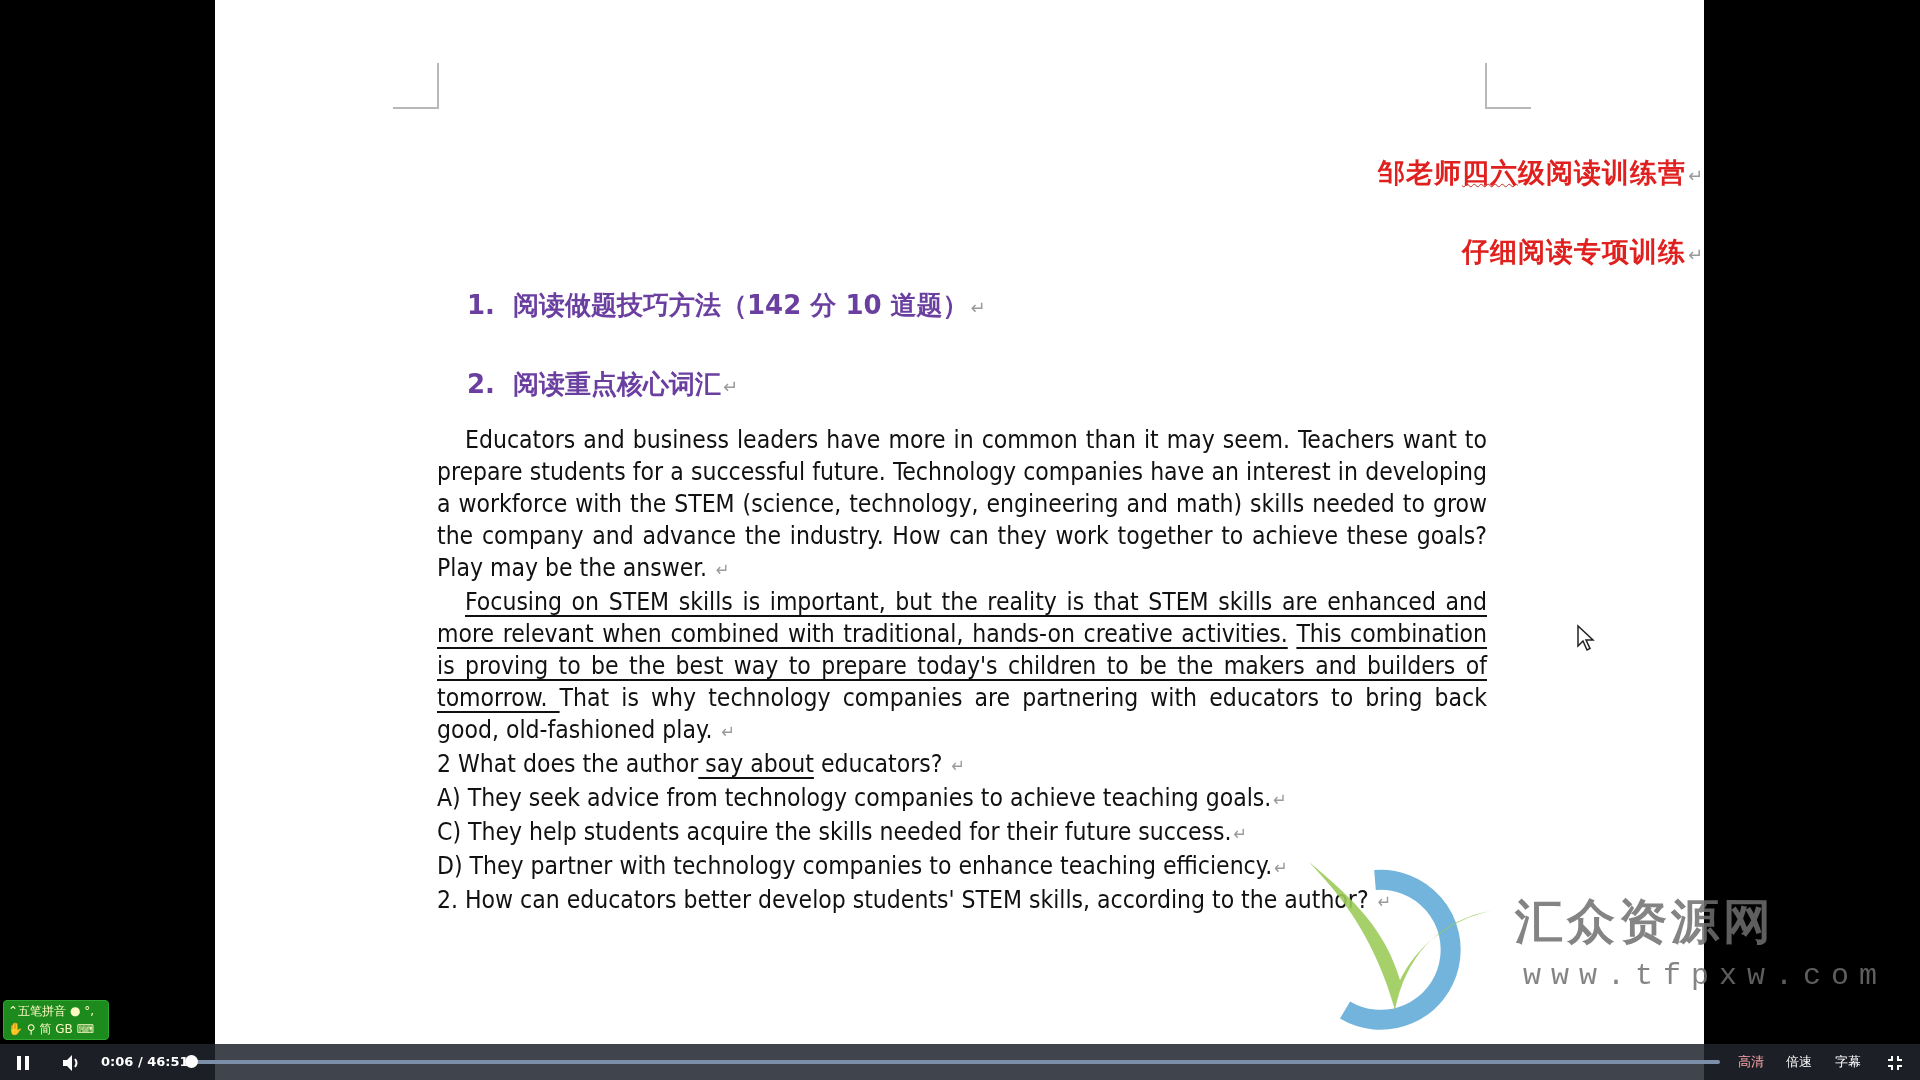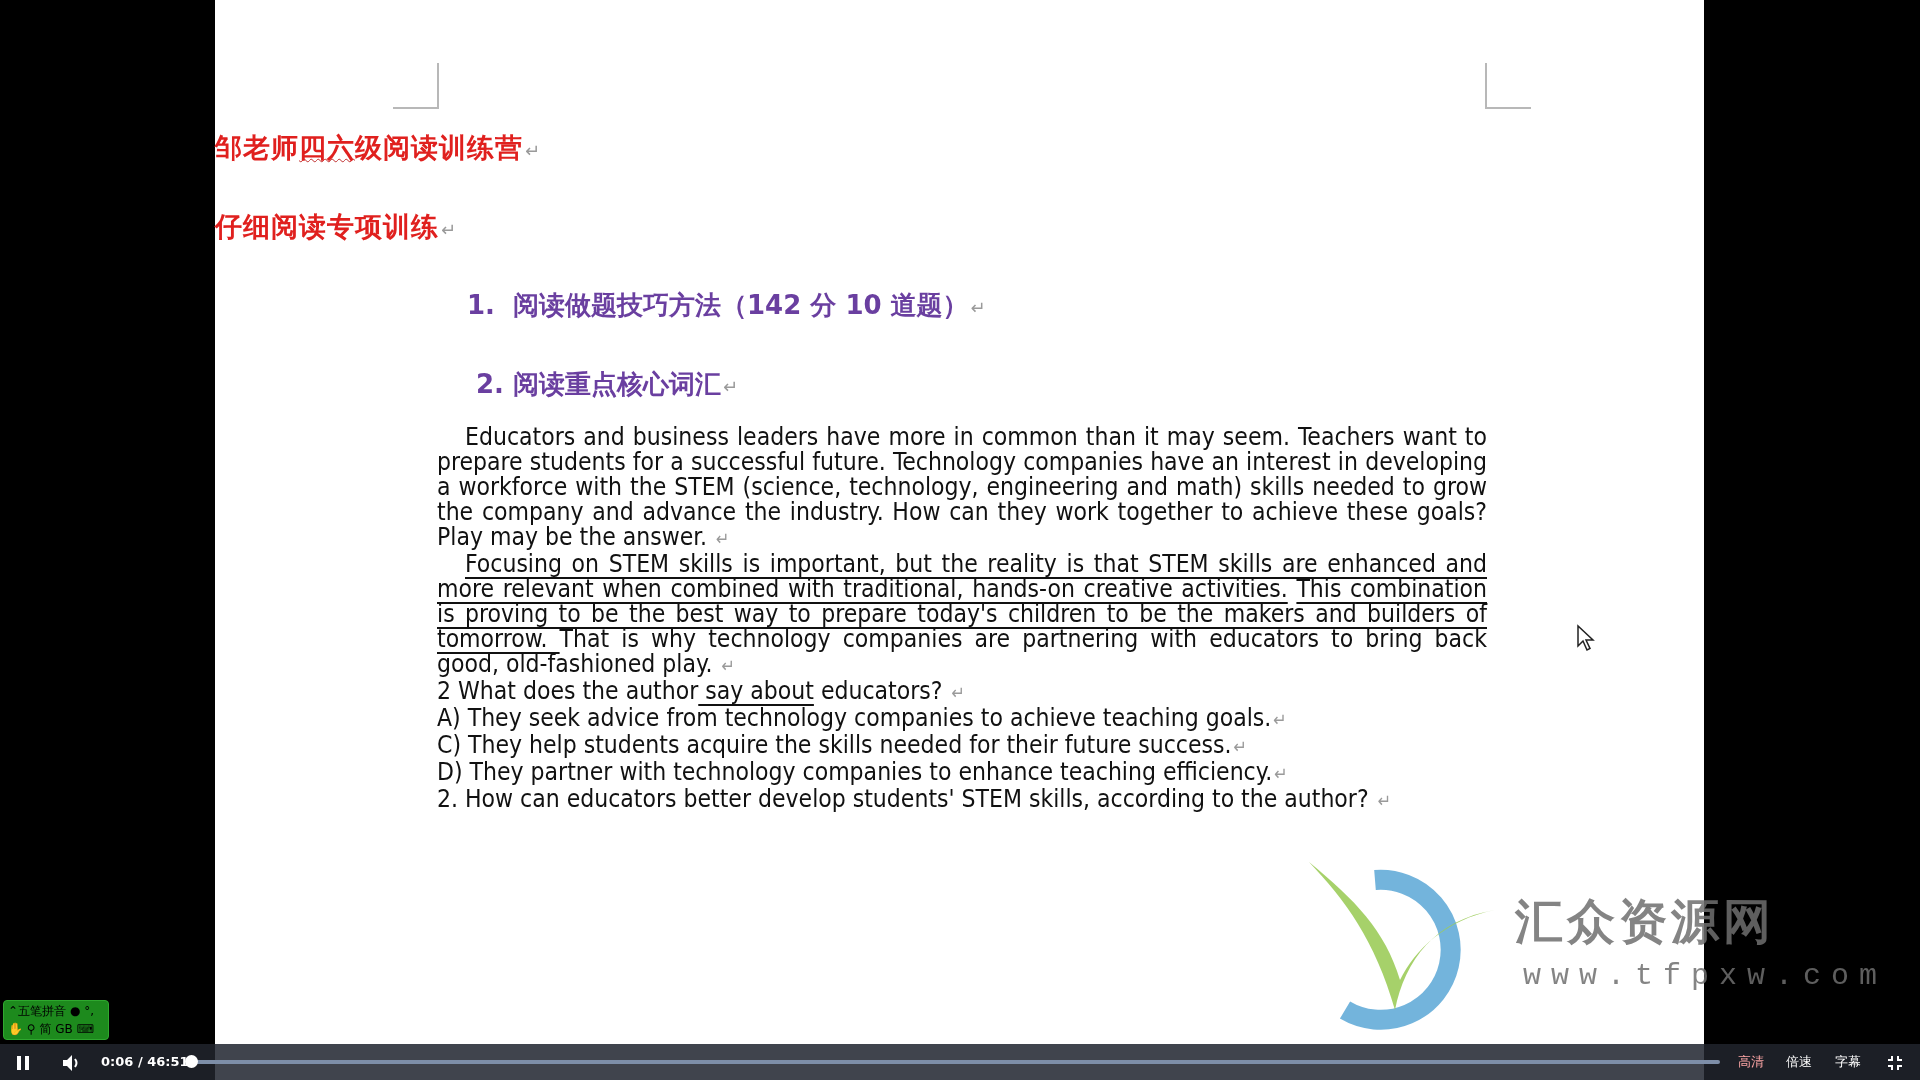"邹老师四六级阅读训练营↵" .title { margin-top: none -> 25px; text-align: left -> right }
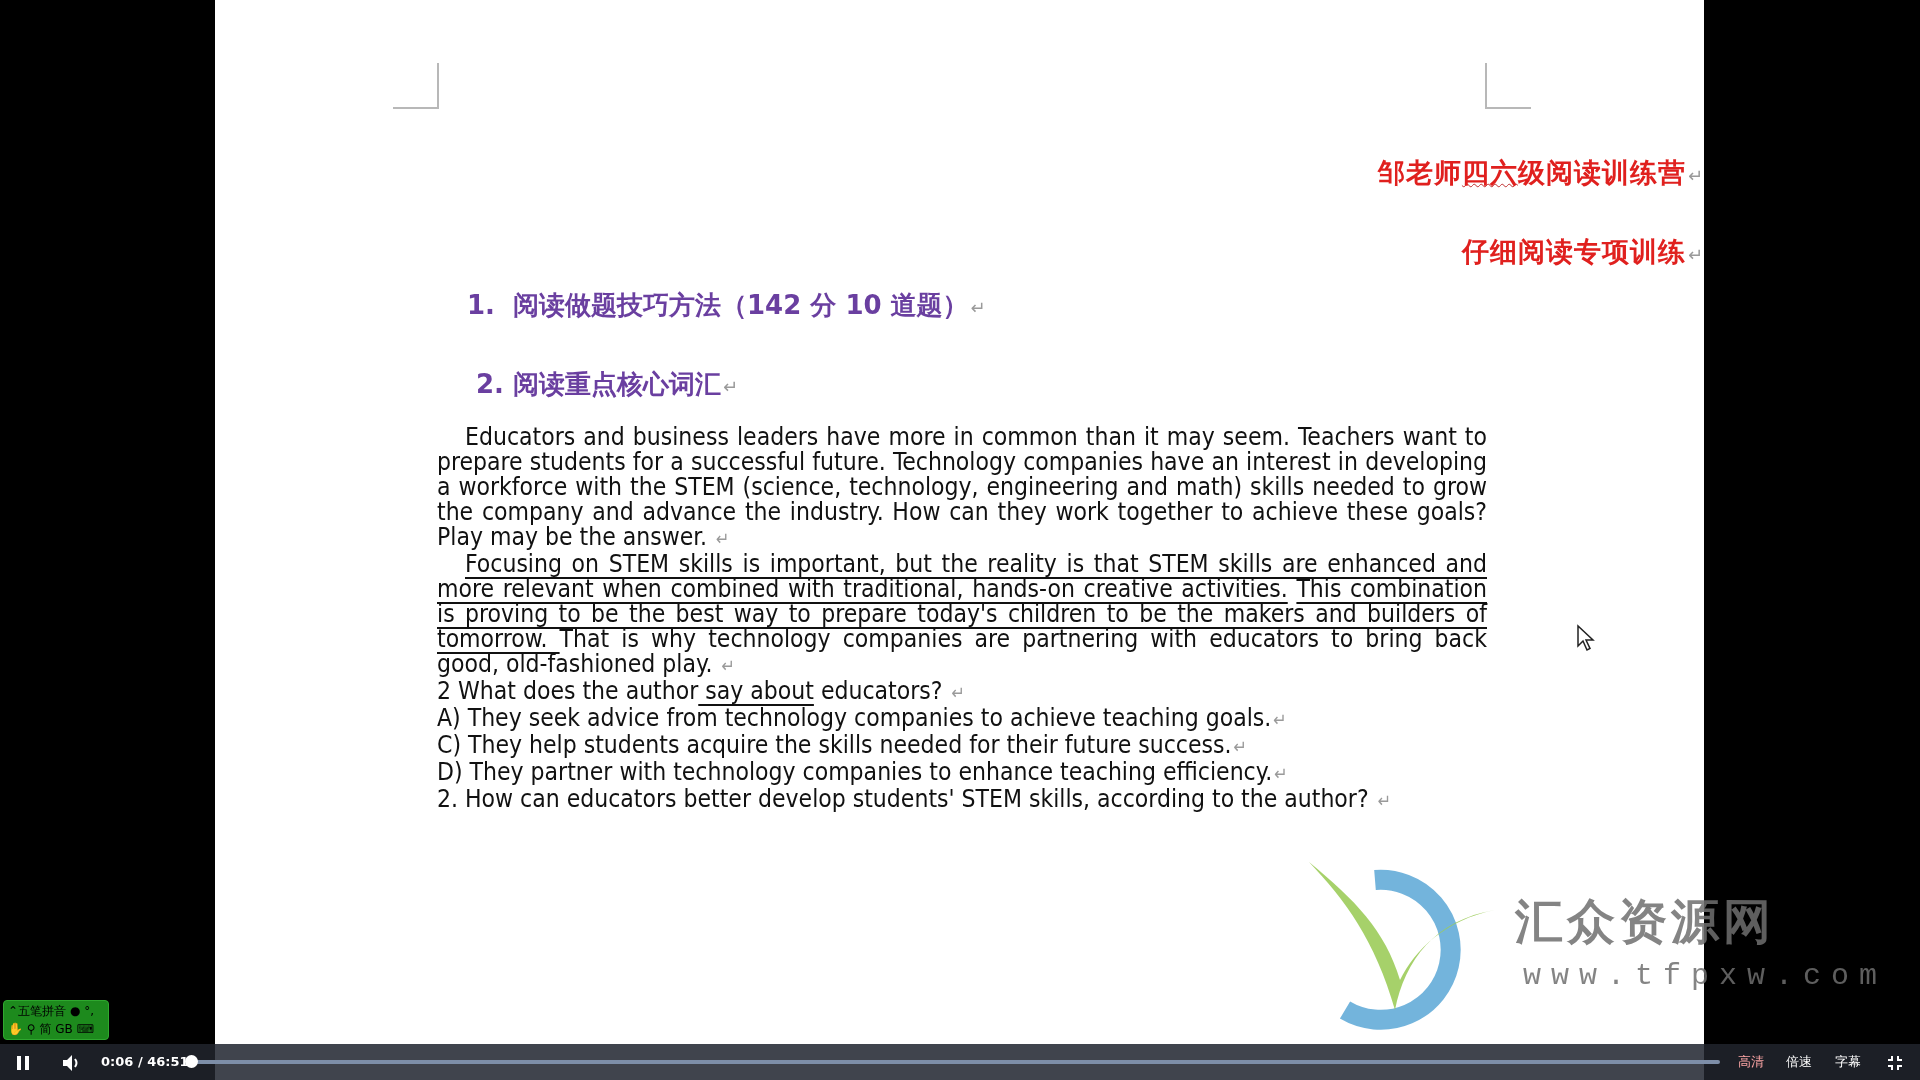"2. 阅读重点核心词汇↵" div.heading { text-align: center -> none }
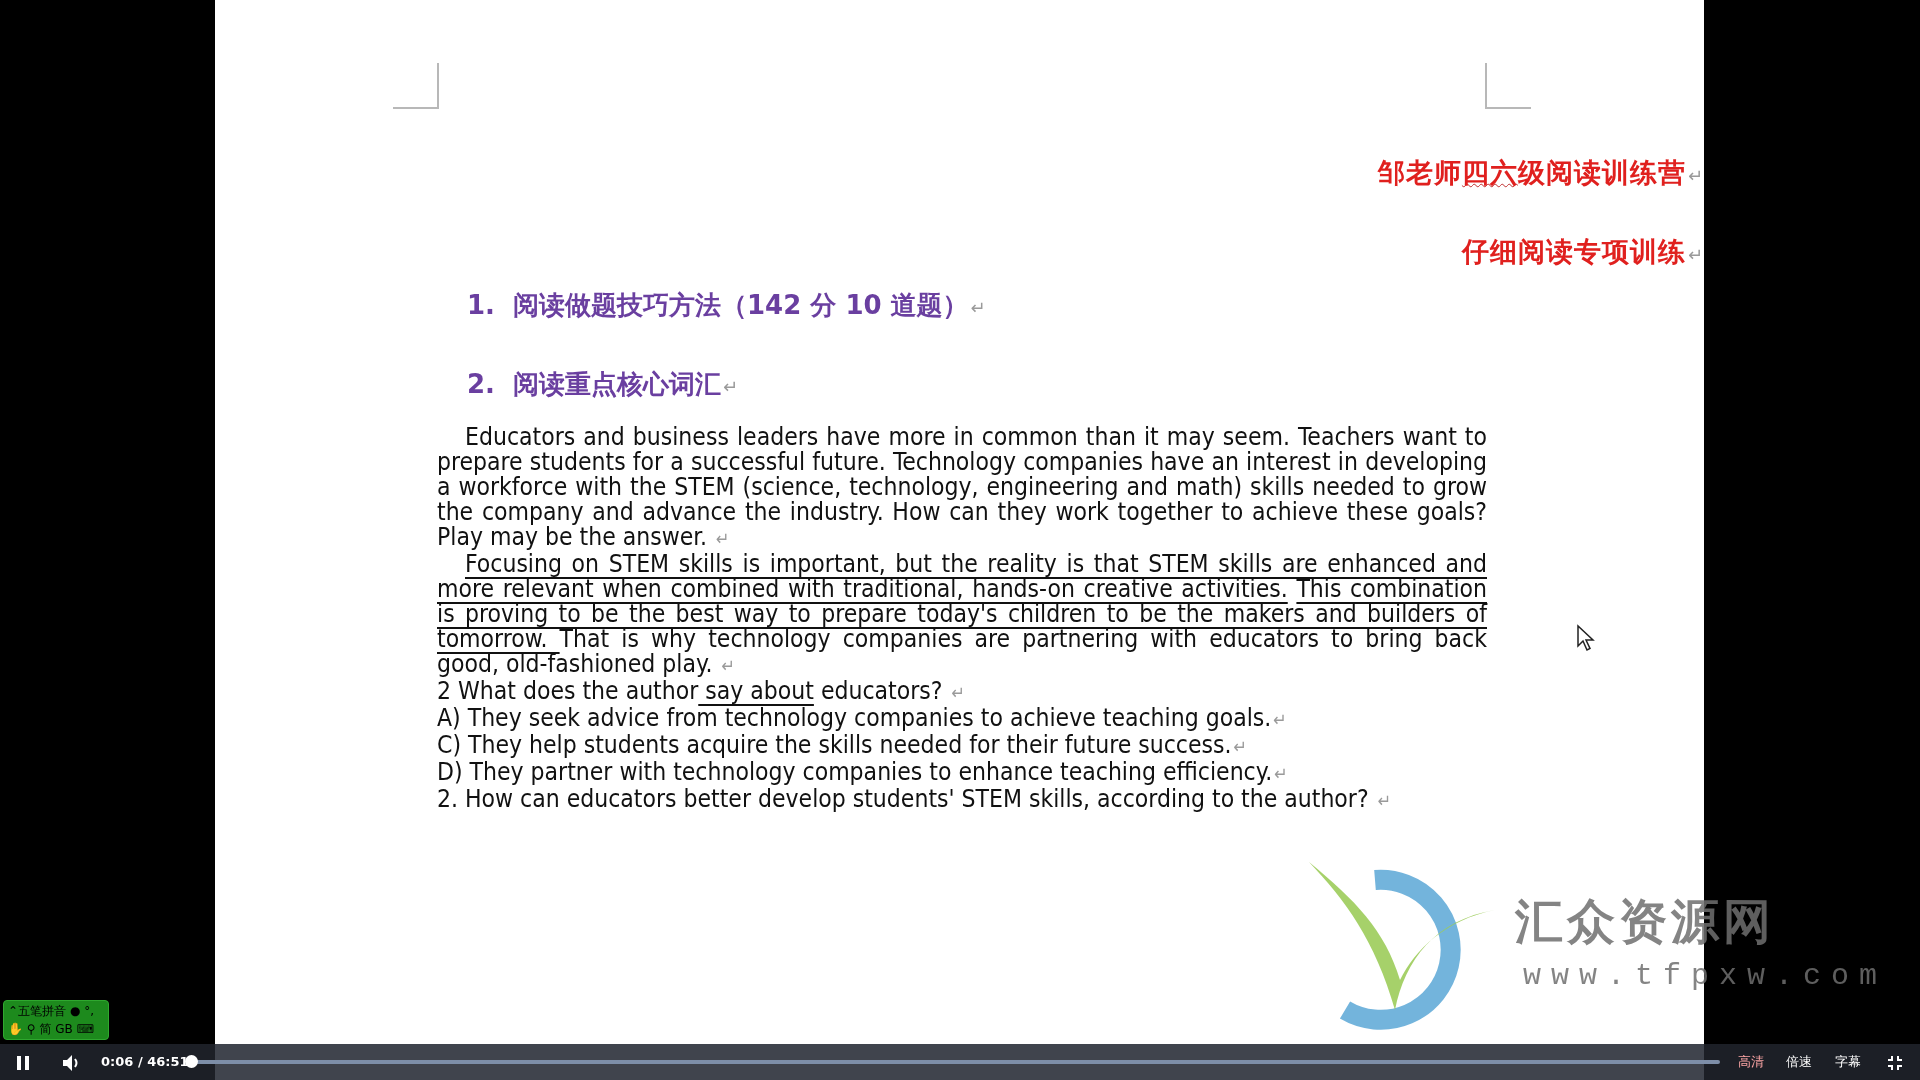"Educators and business leaders have" .body-text { line-height: 25px -> 32px }
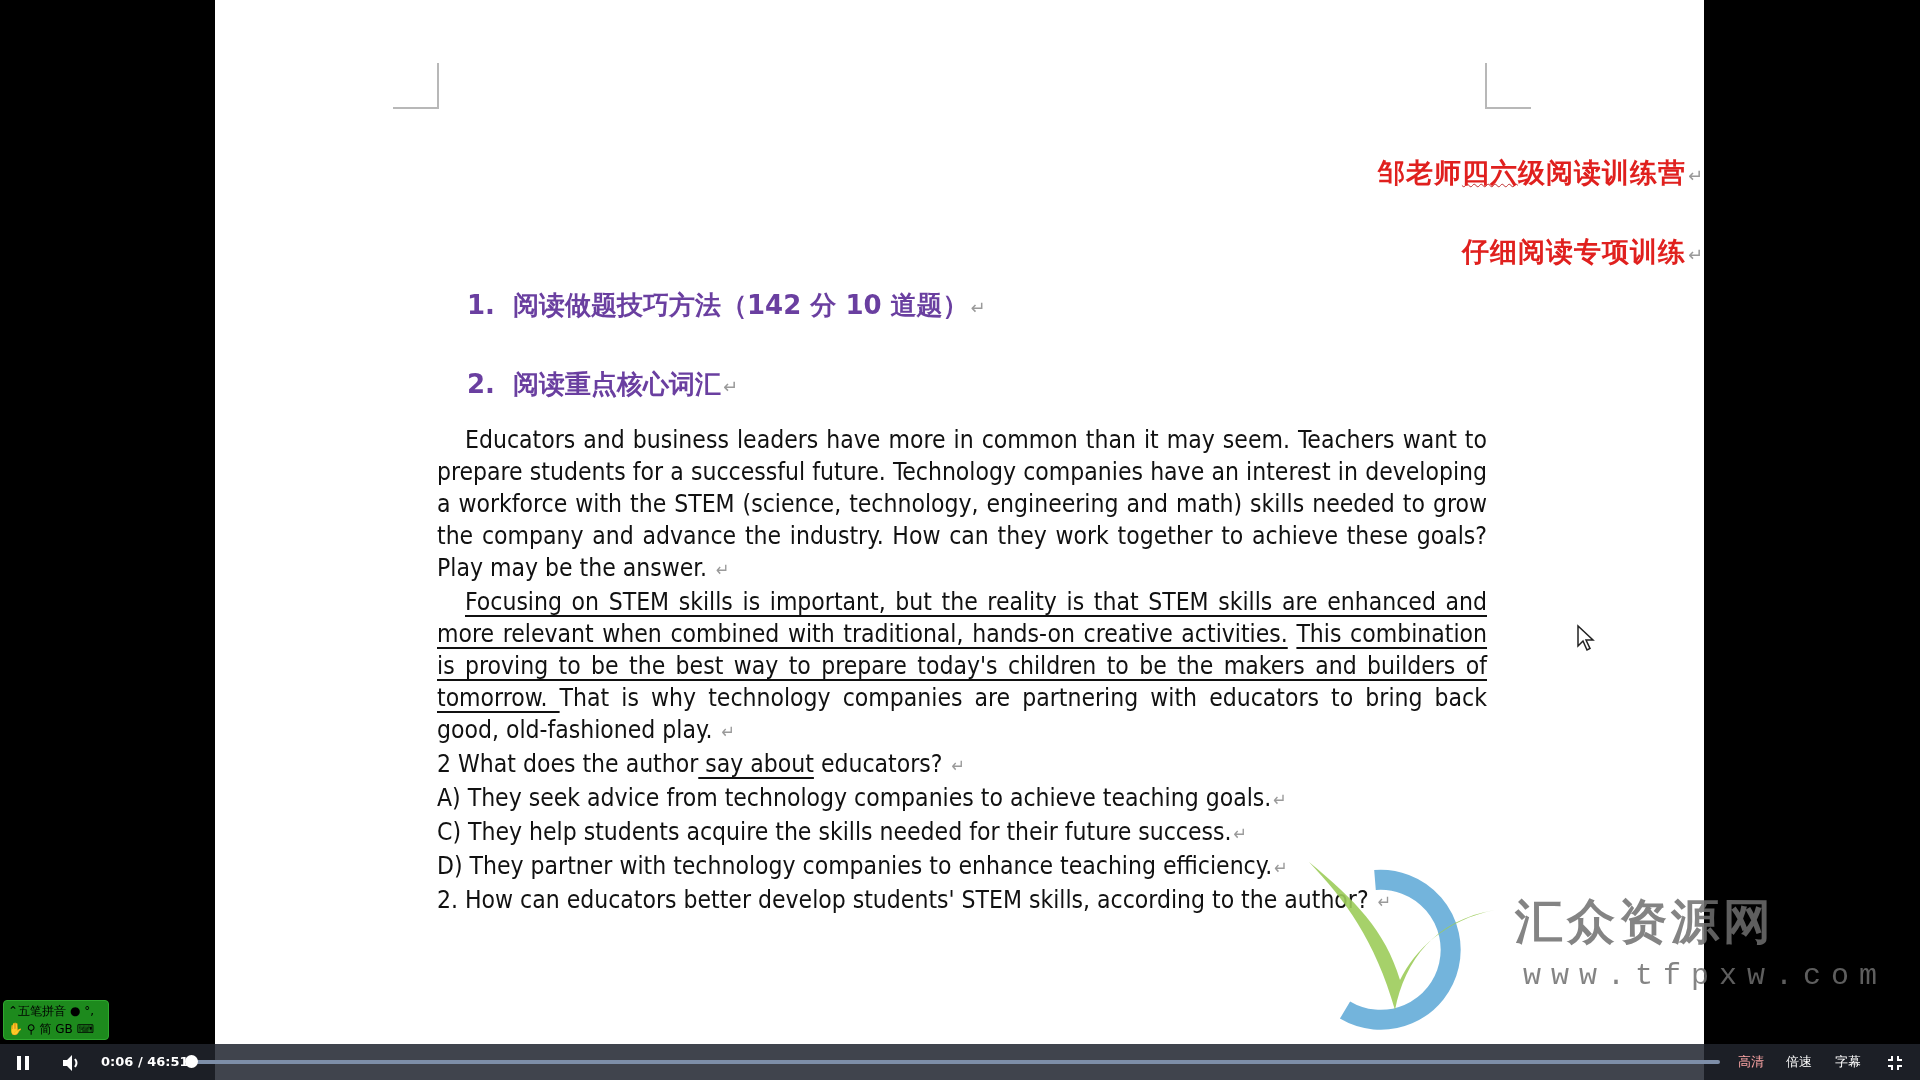"⌃五笔拼音 ● °," .ime { color: #000000 -> #fef9c3 }
